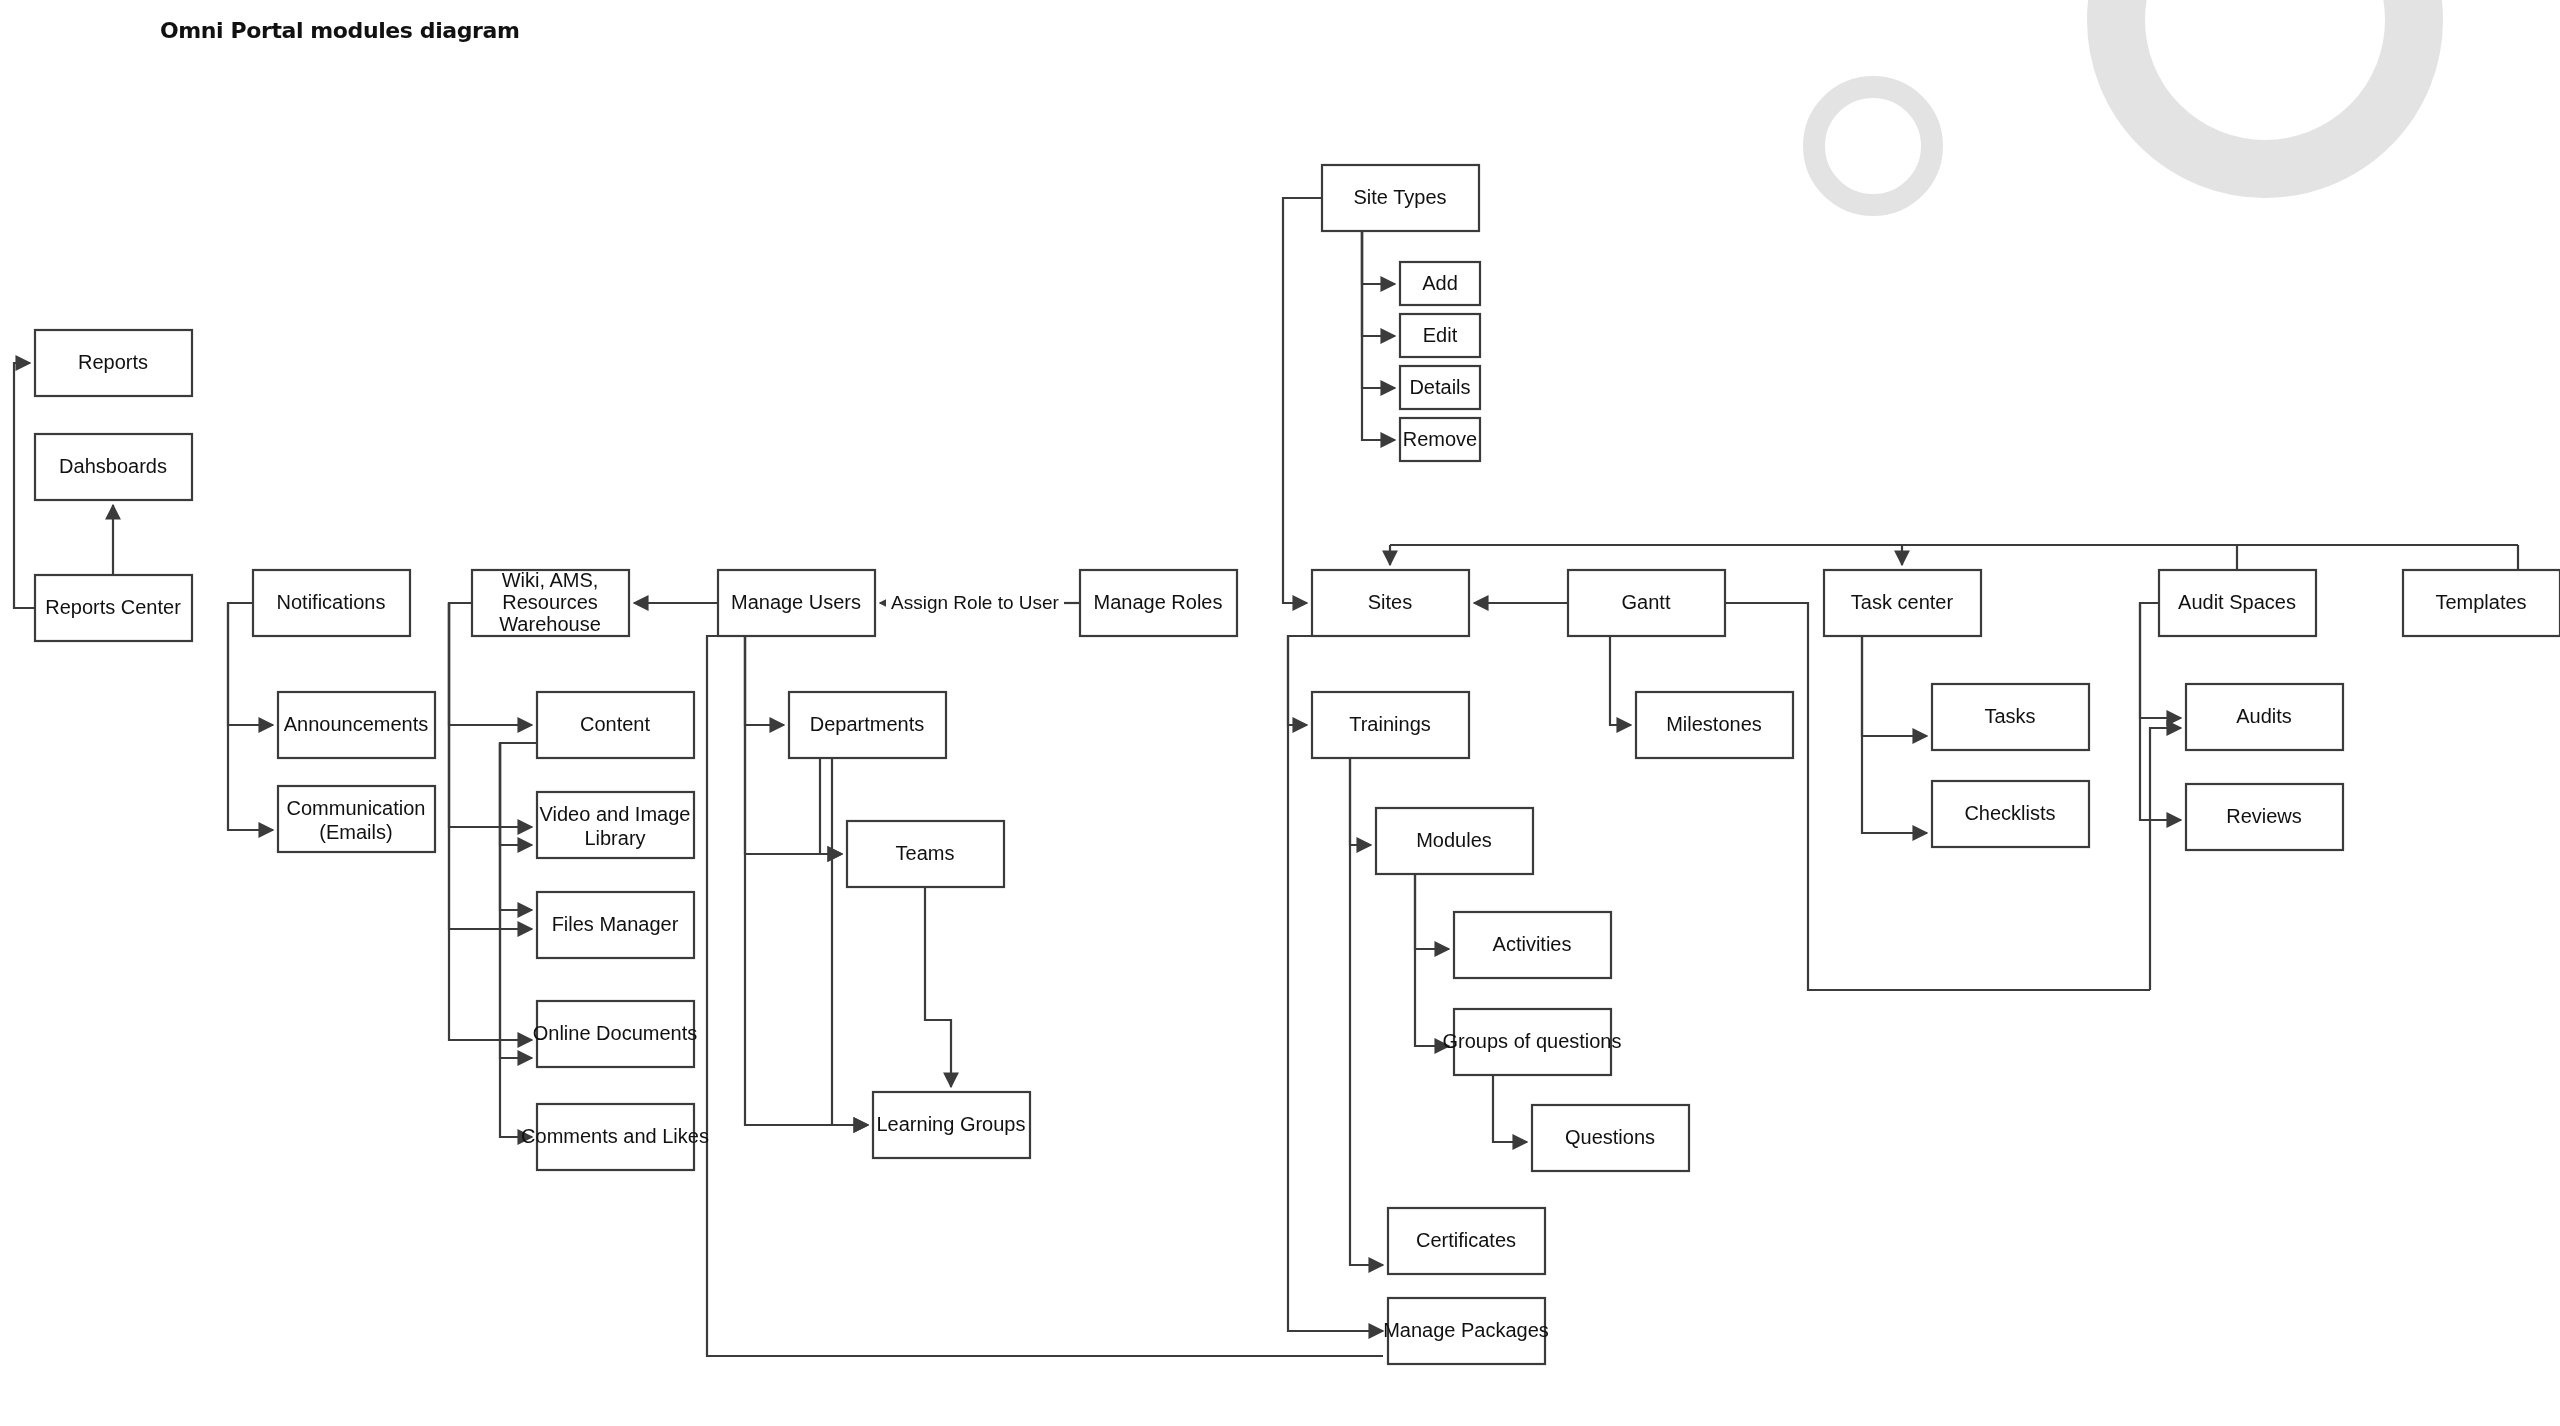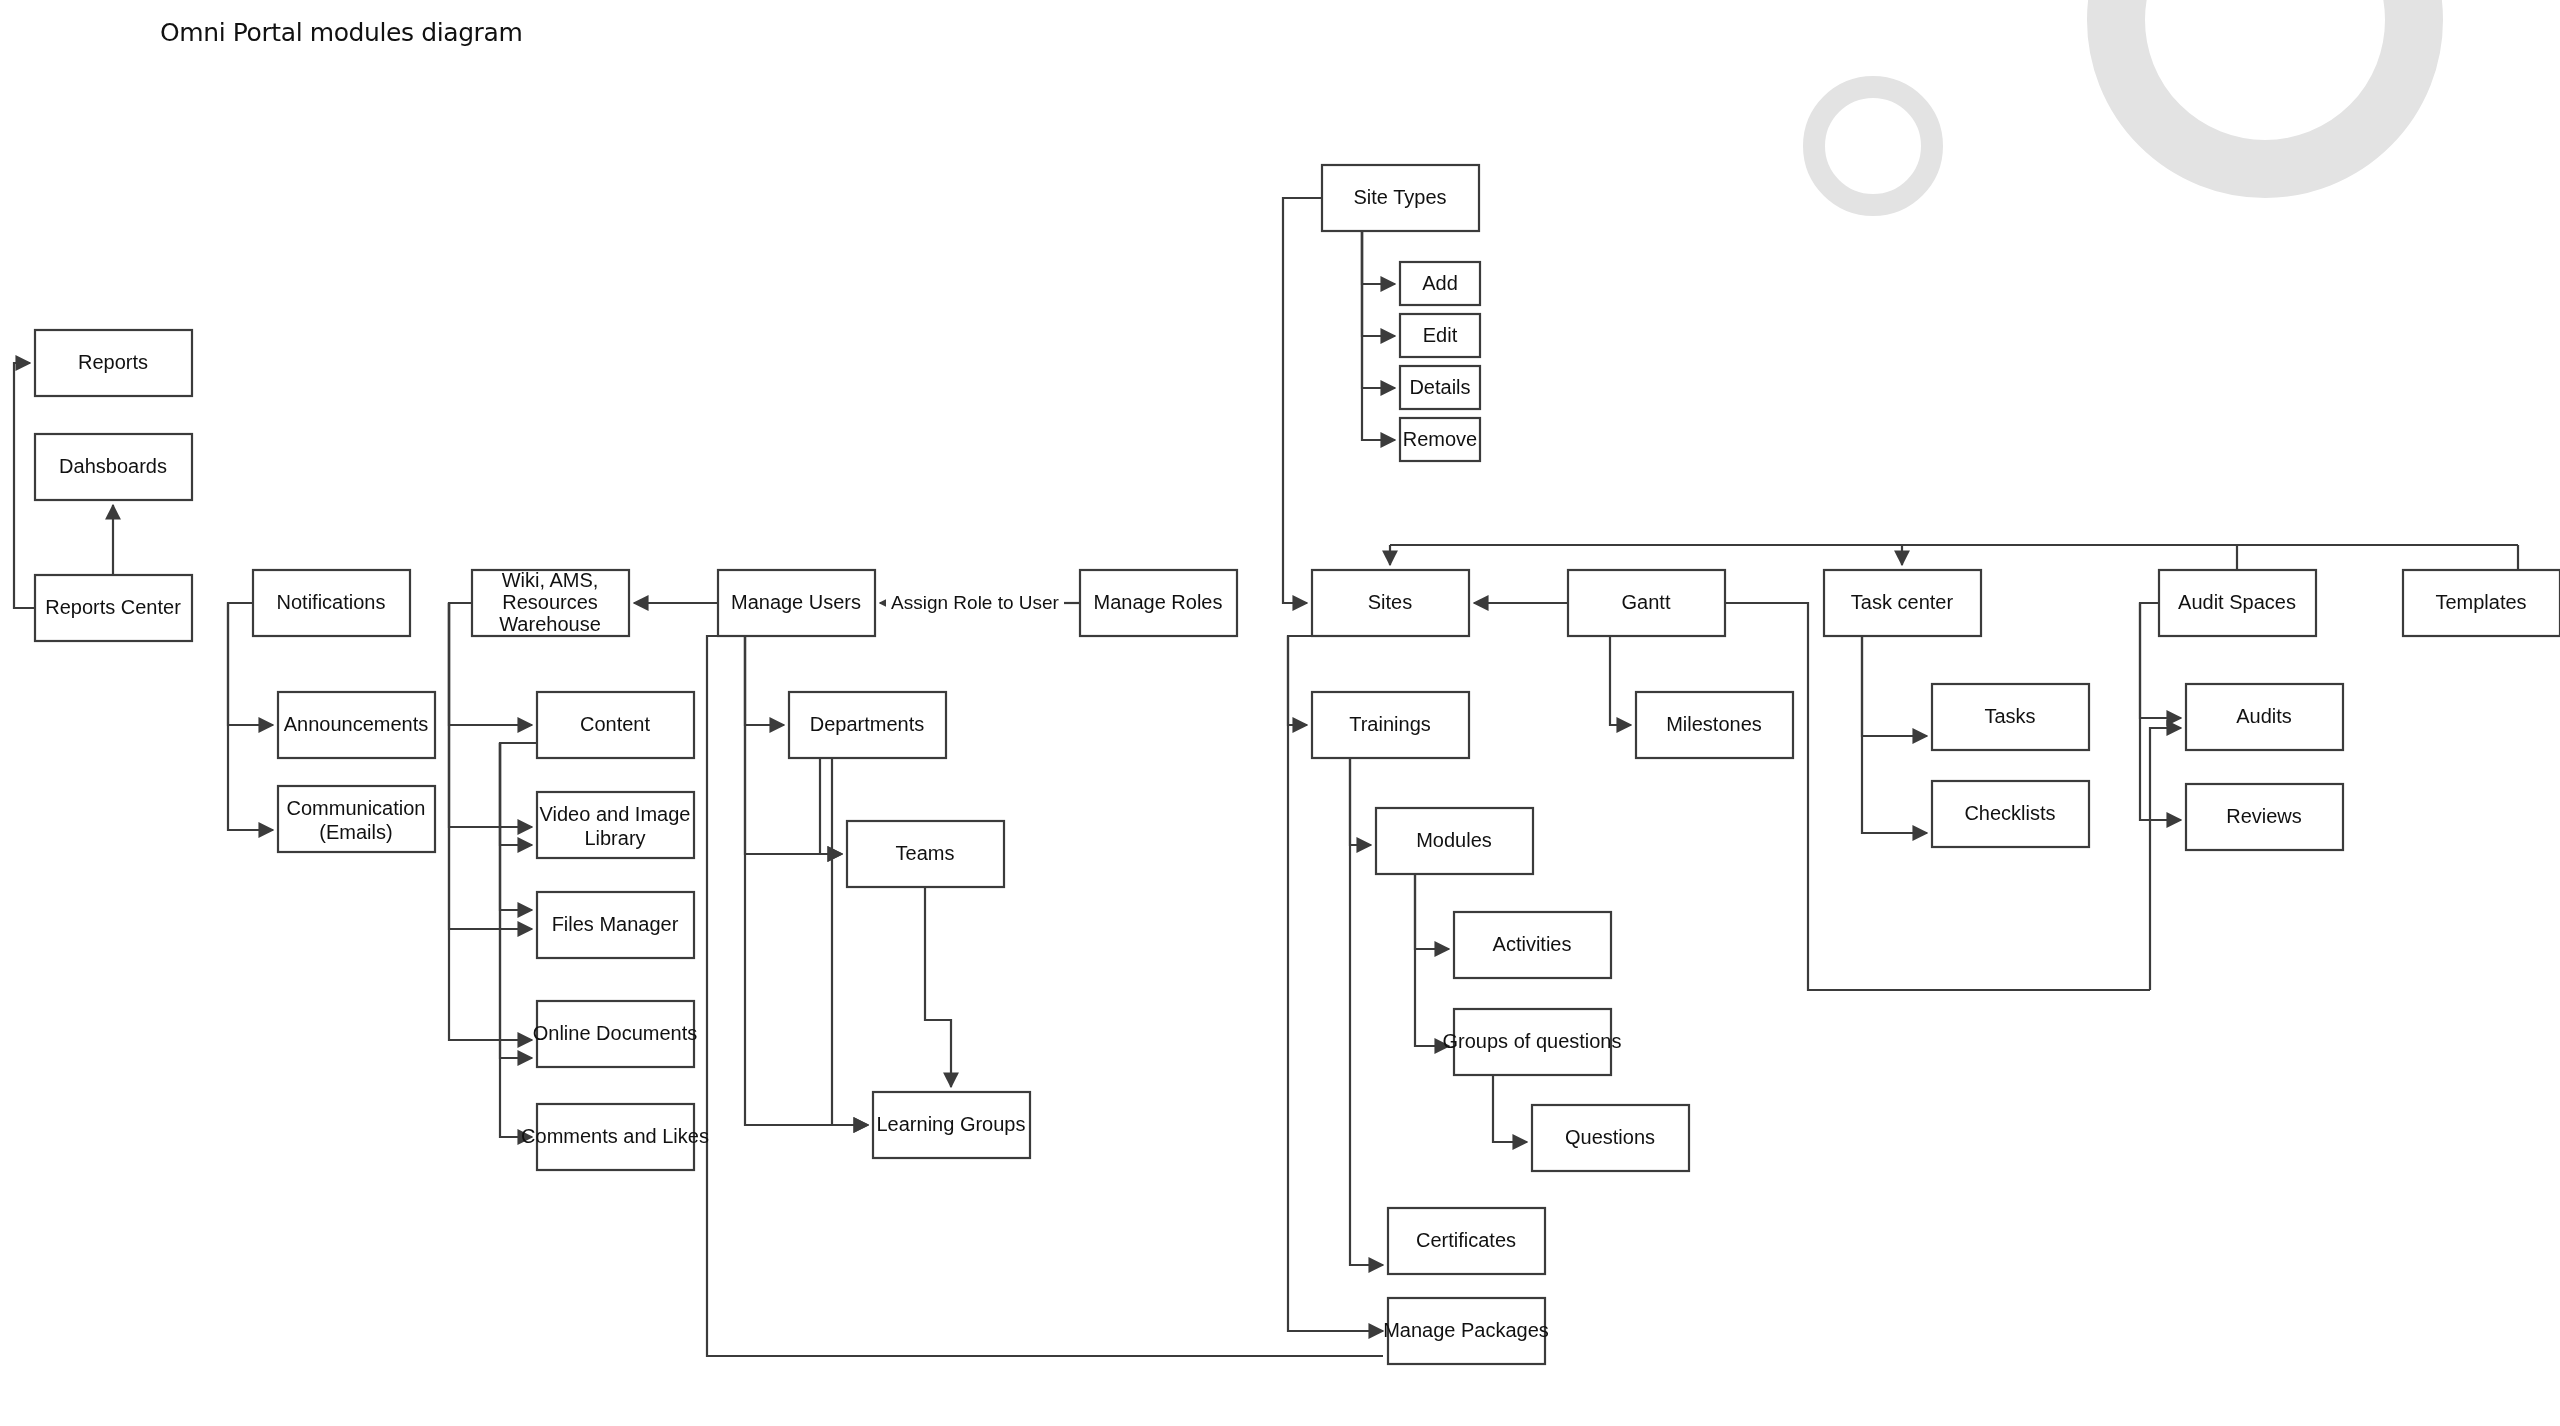"Omni Portal modules diagram" #page-title { font-size: 25px -> 22px; font-weight: normal -> bold }
